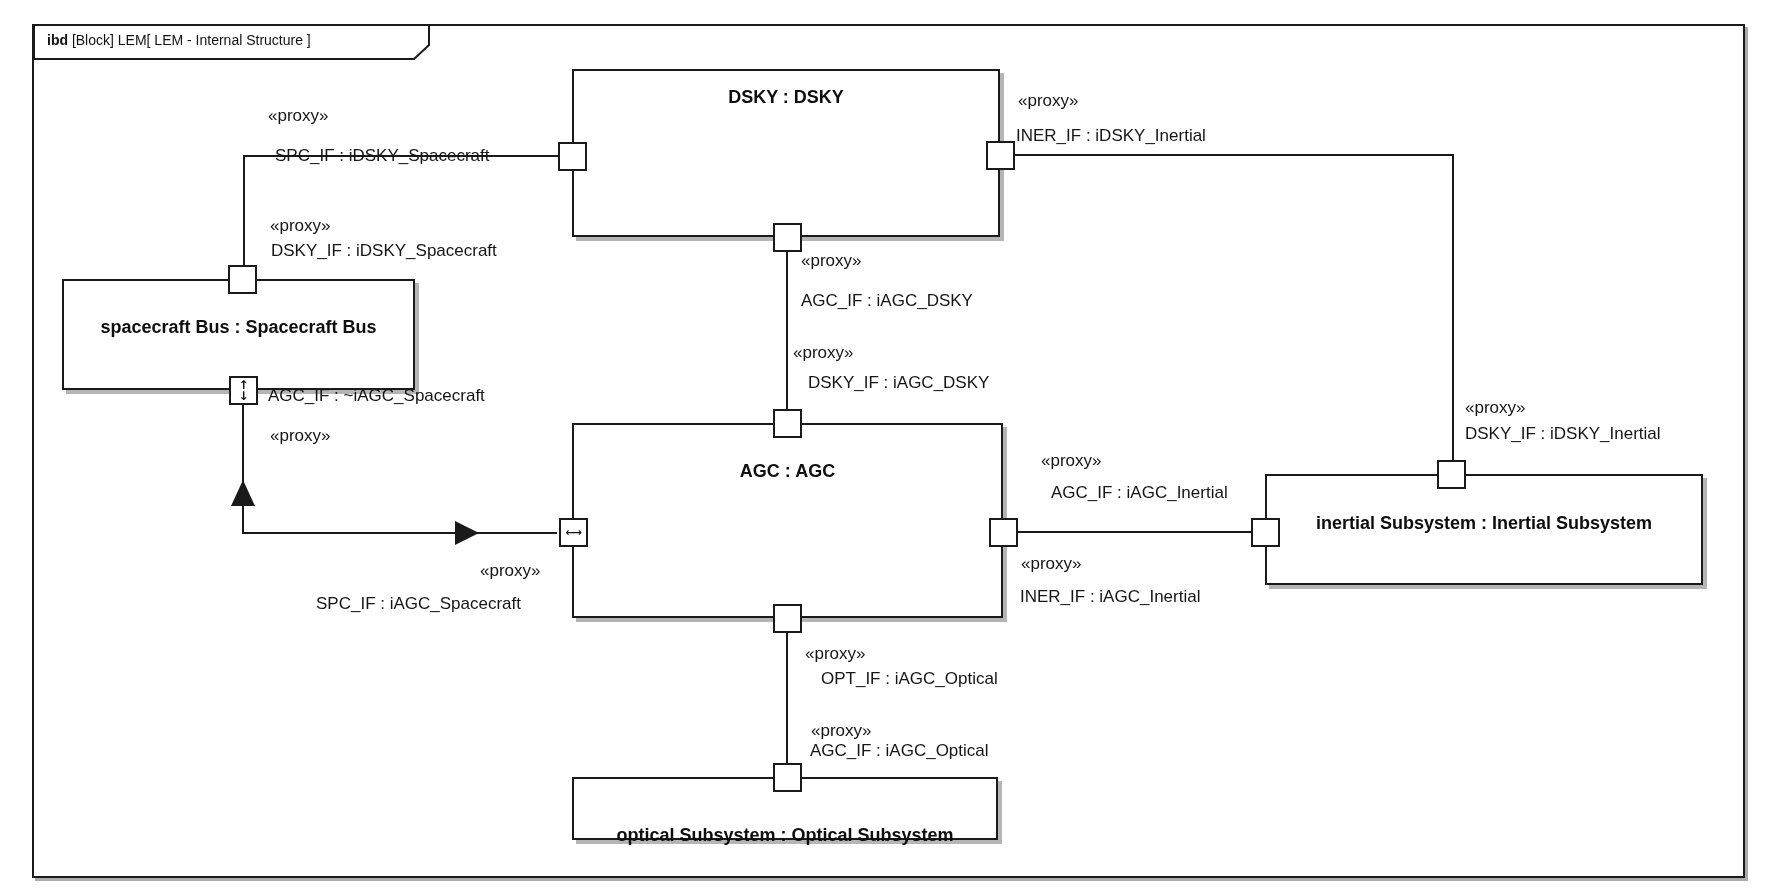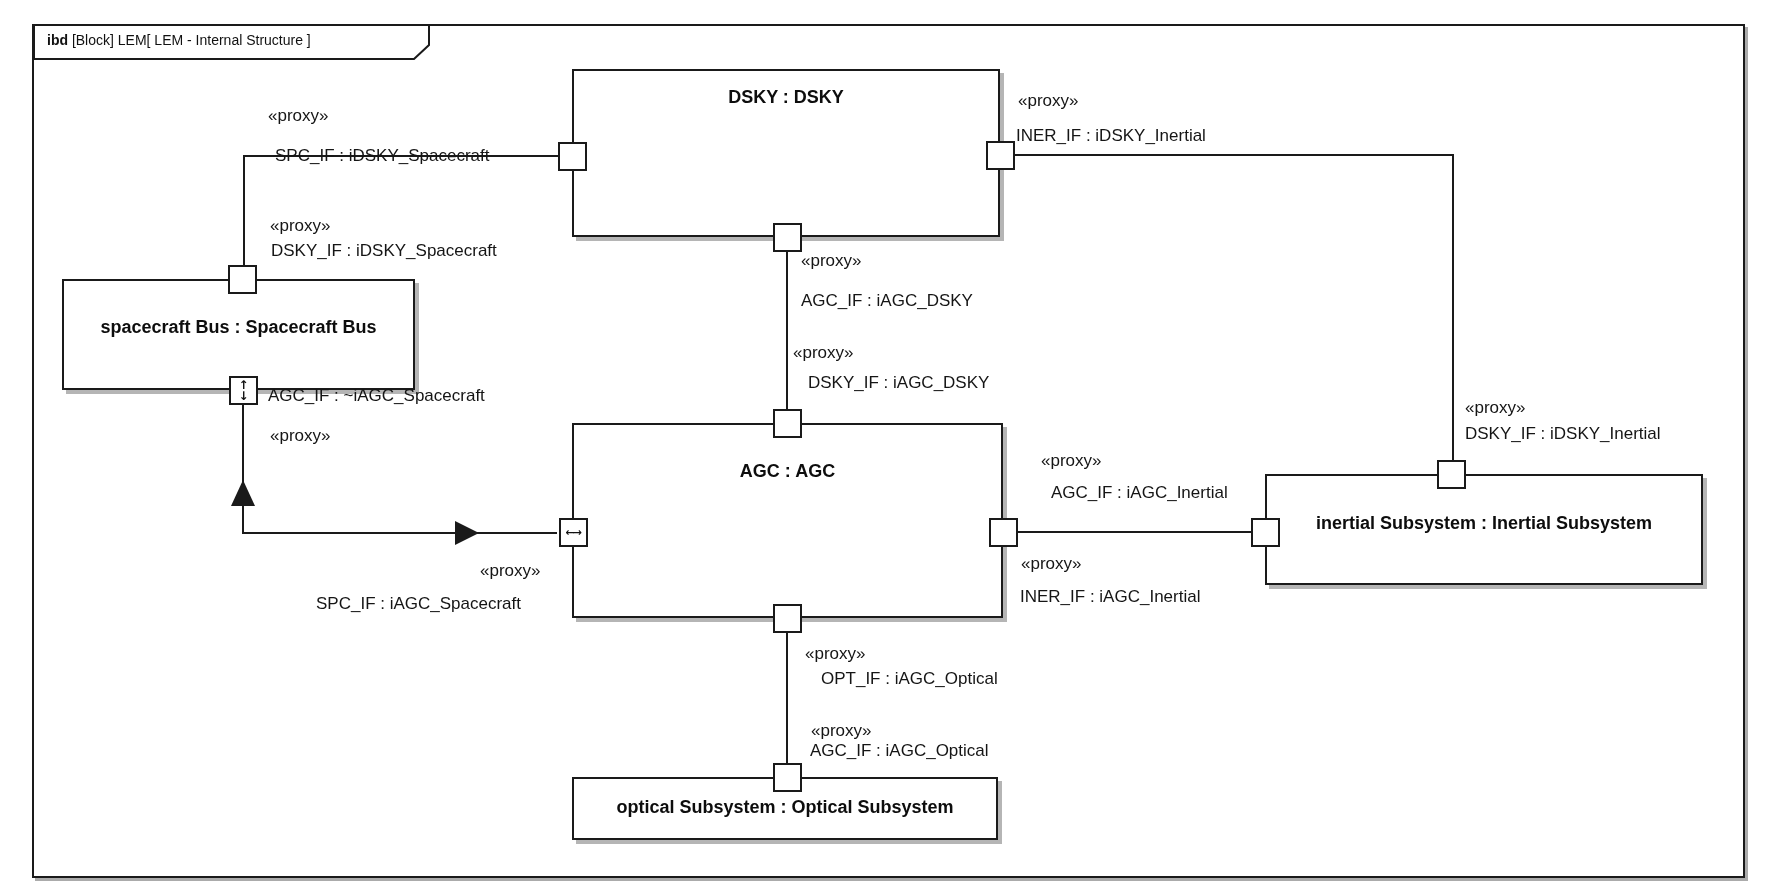"optical Subsystem : Optical Subsystem" #blk-optical .block-title { margin-top: none -> 28px }
